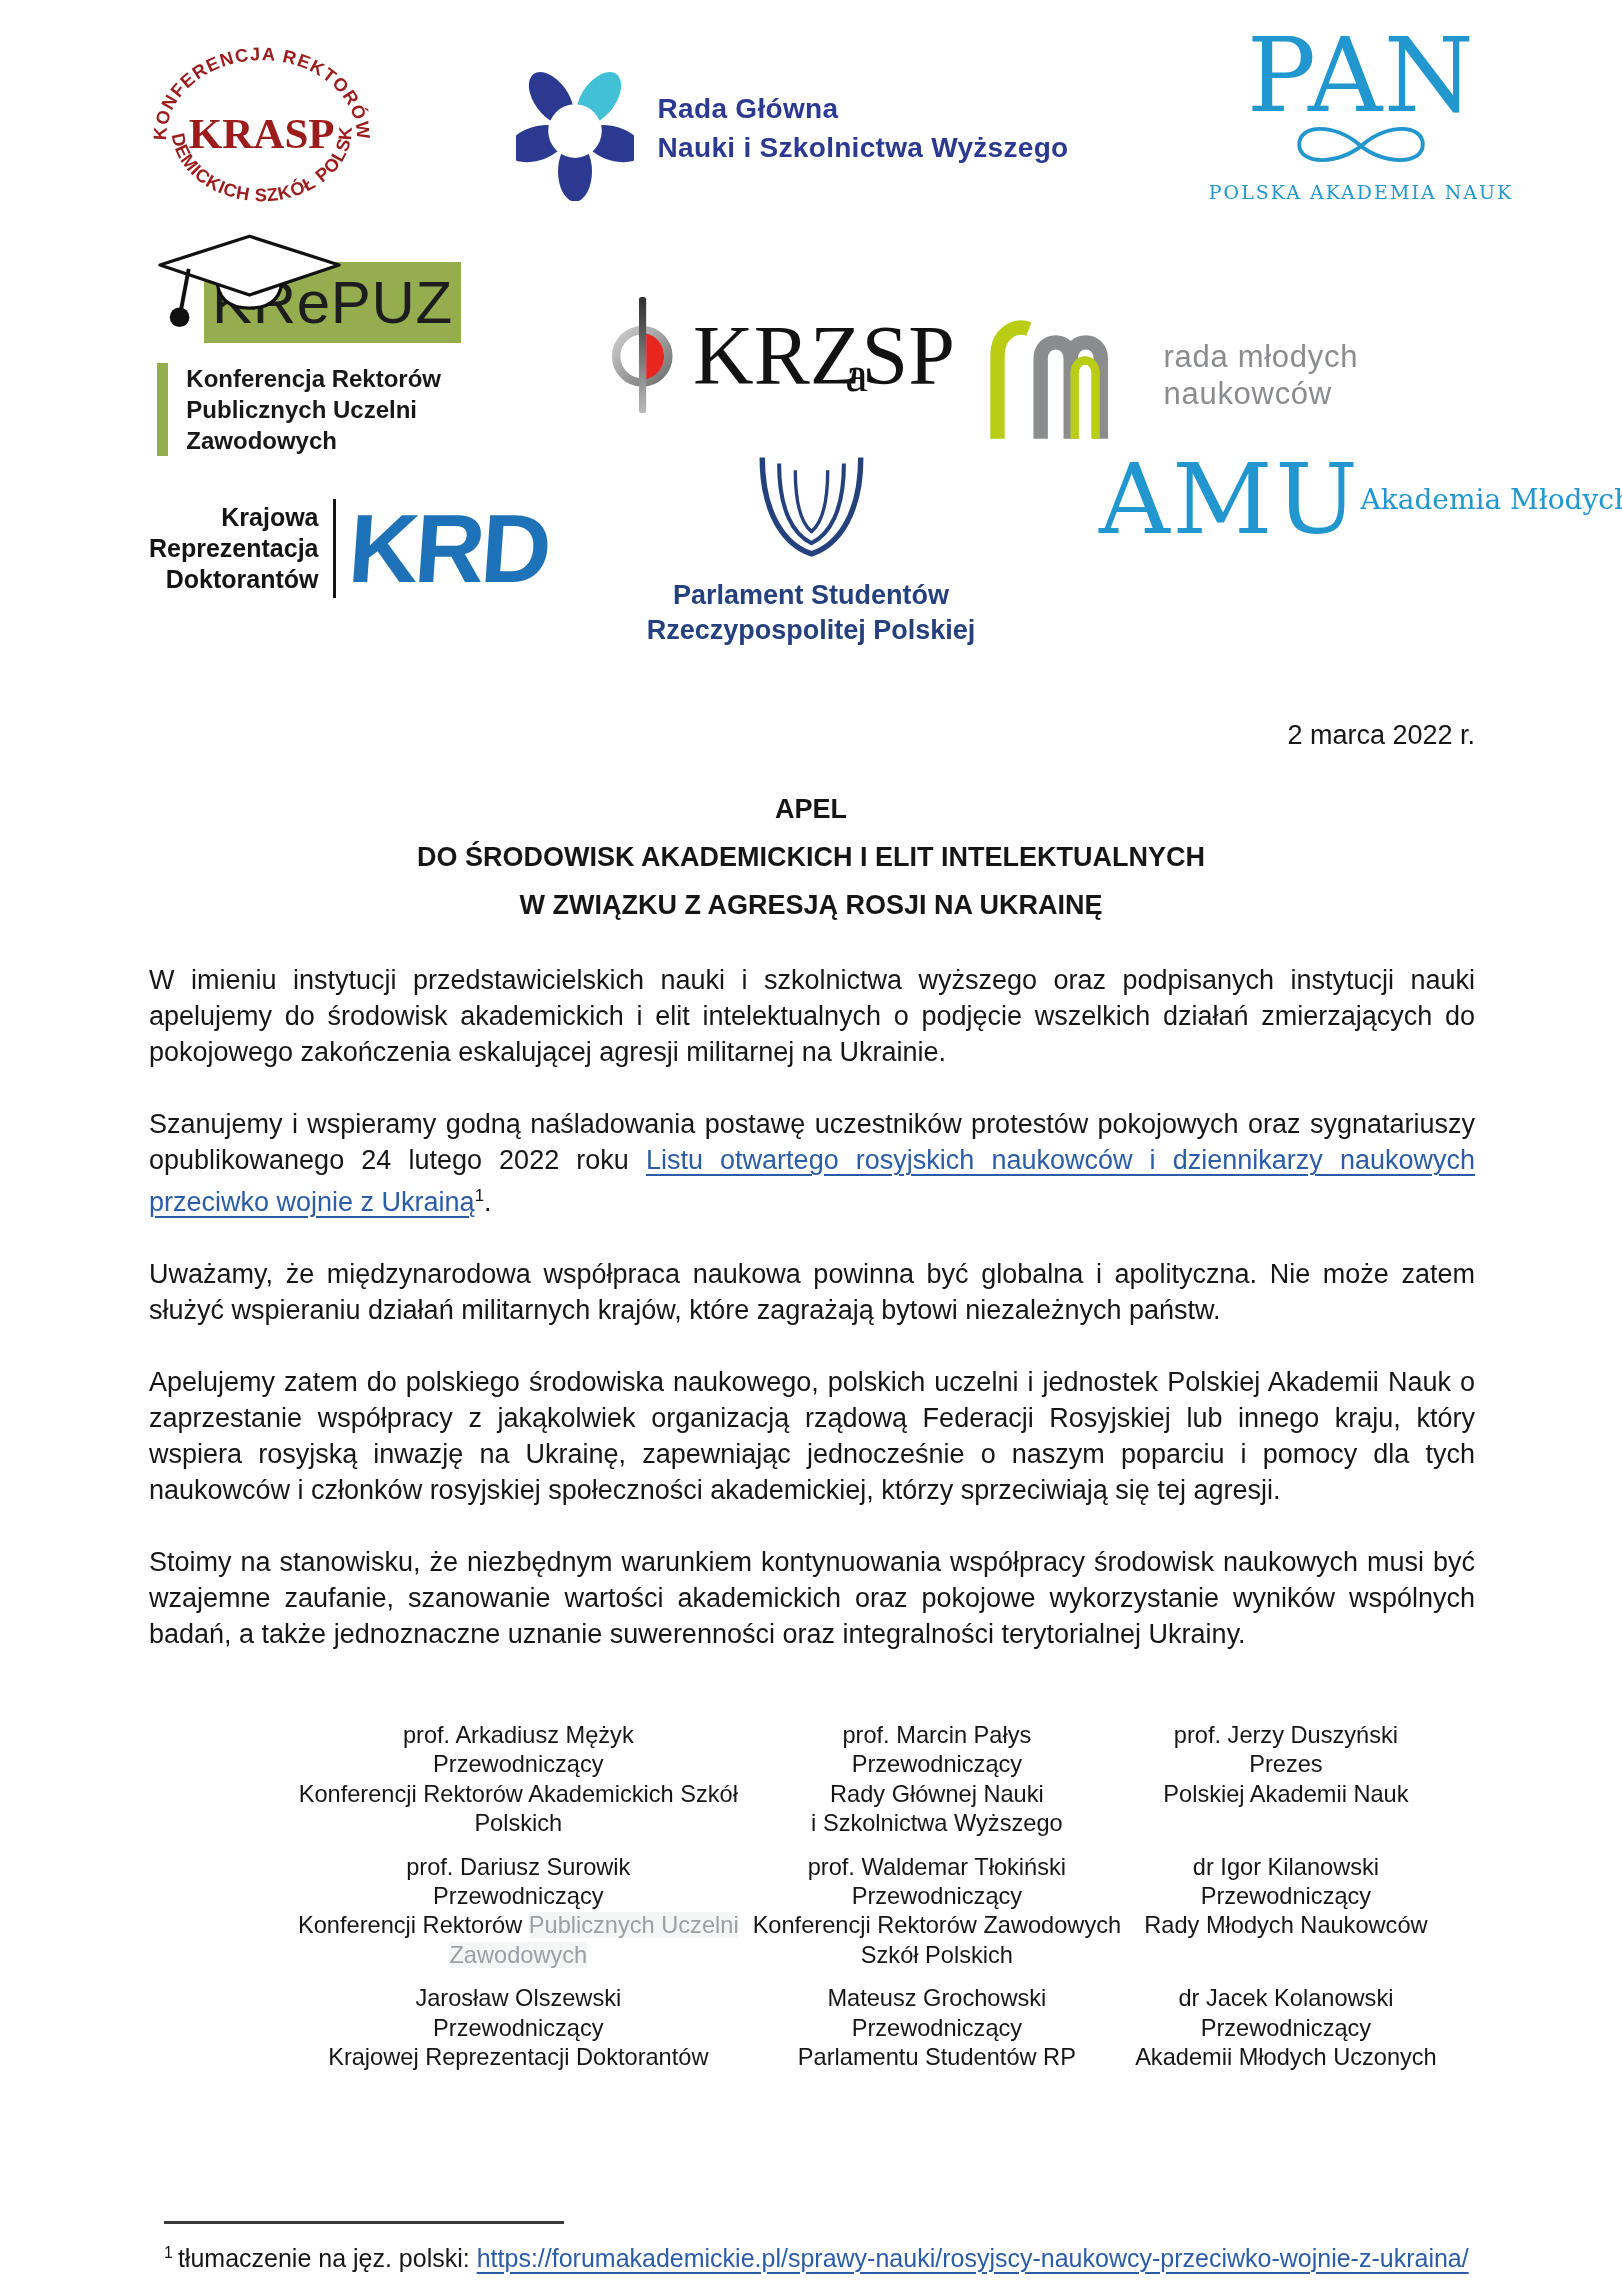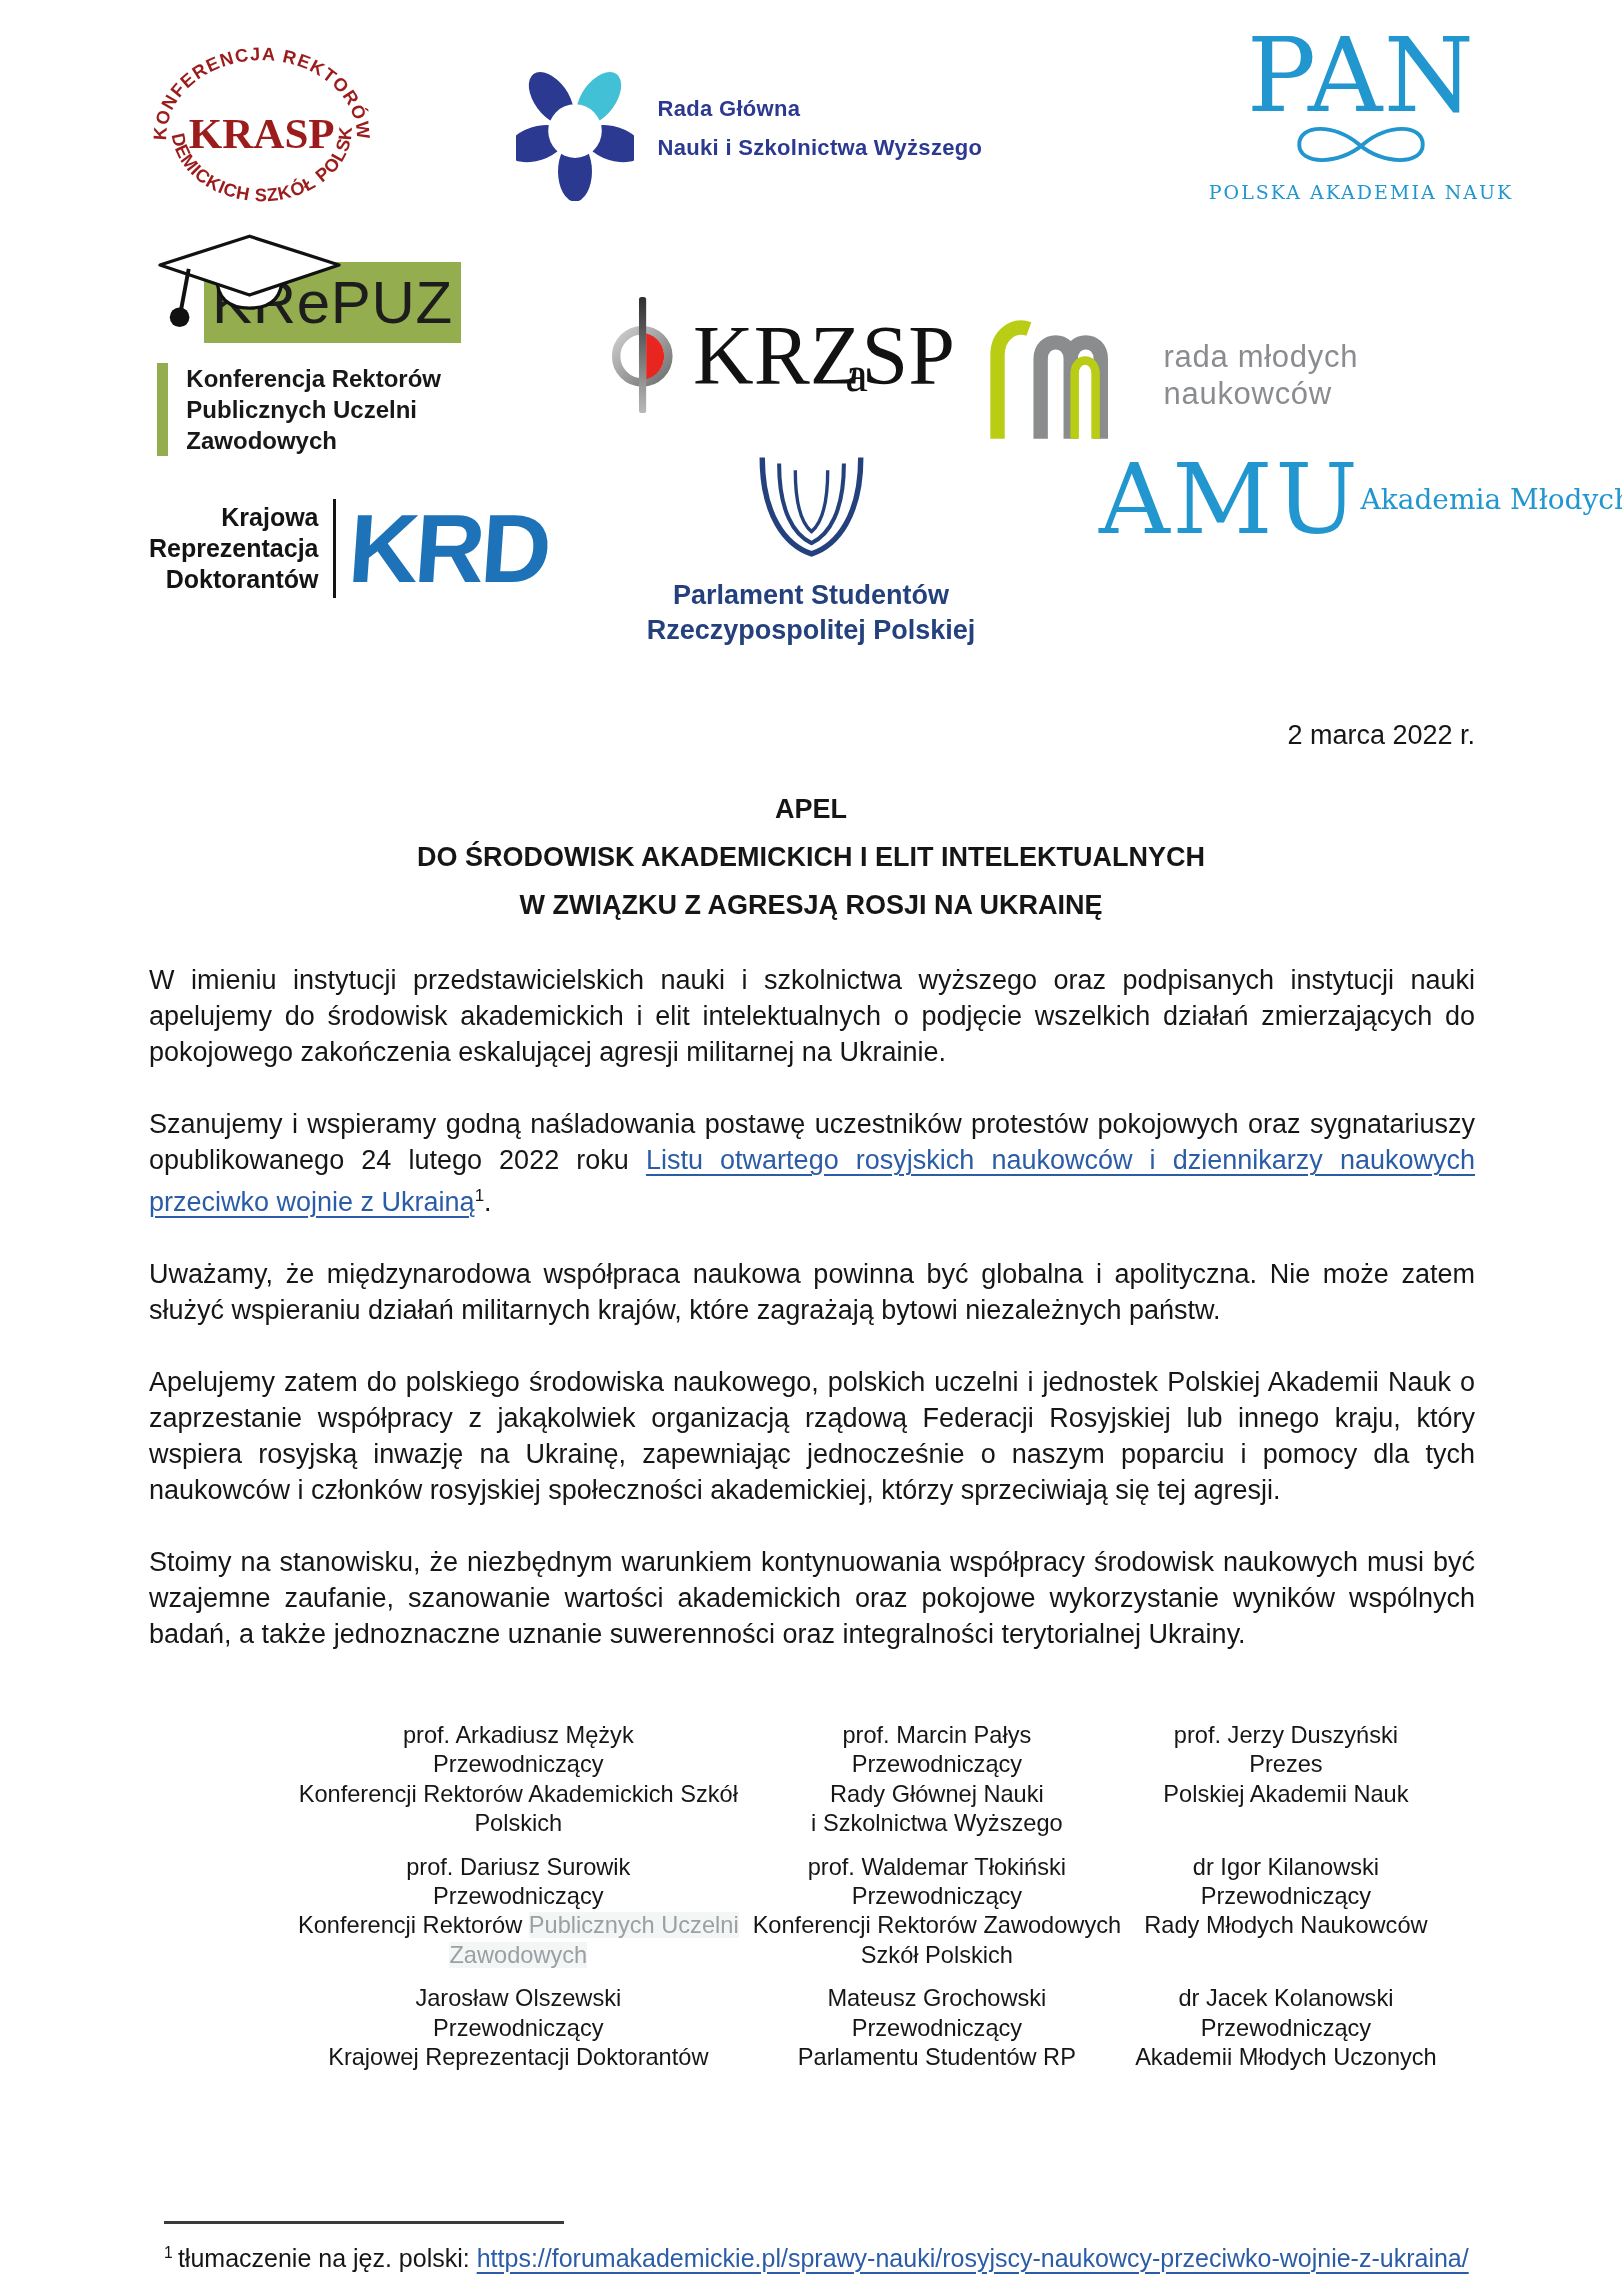"Rada Główna" .rg-text { font-size: 22px -> 28px }
